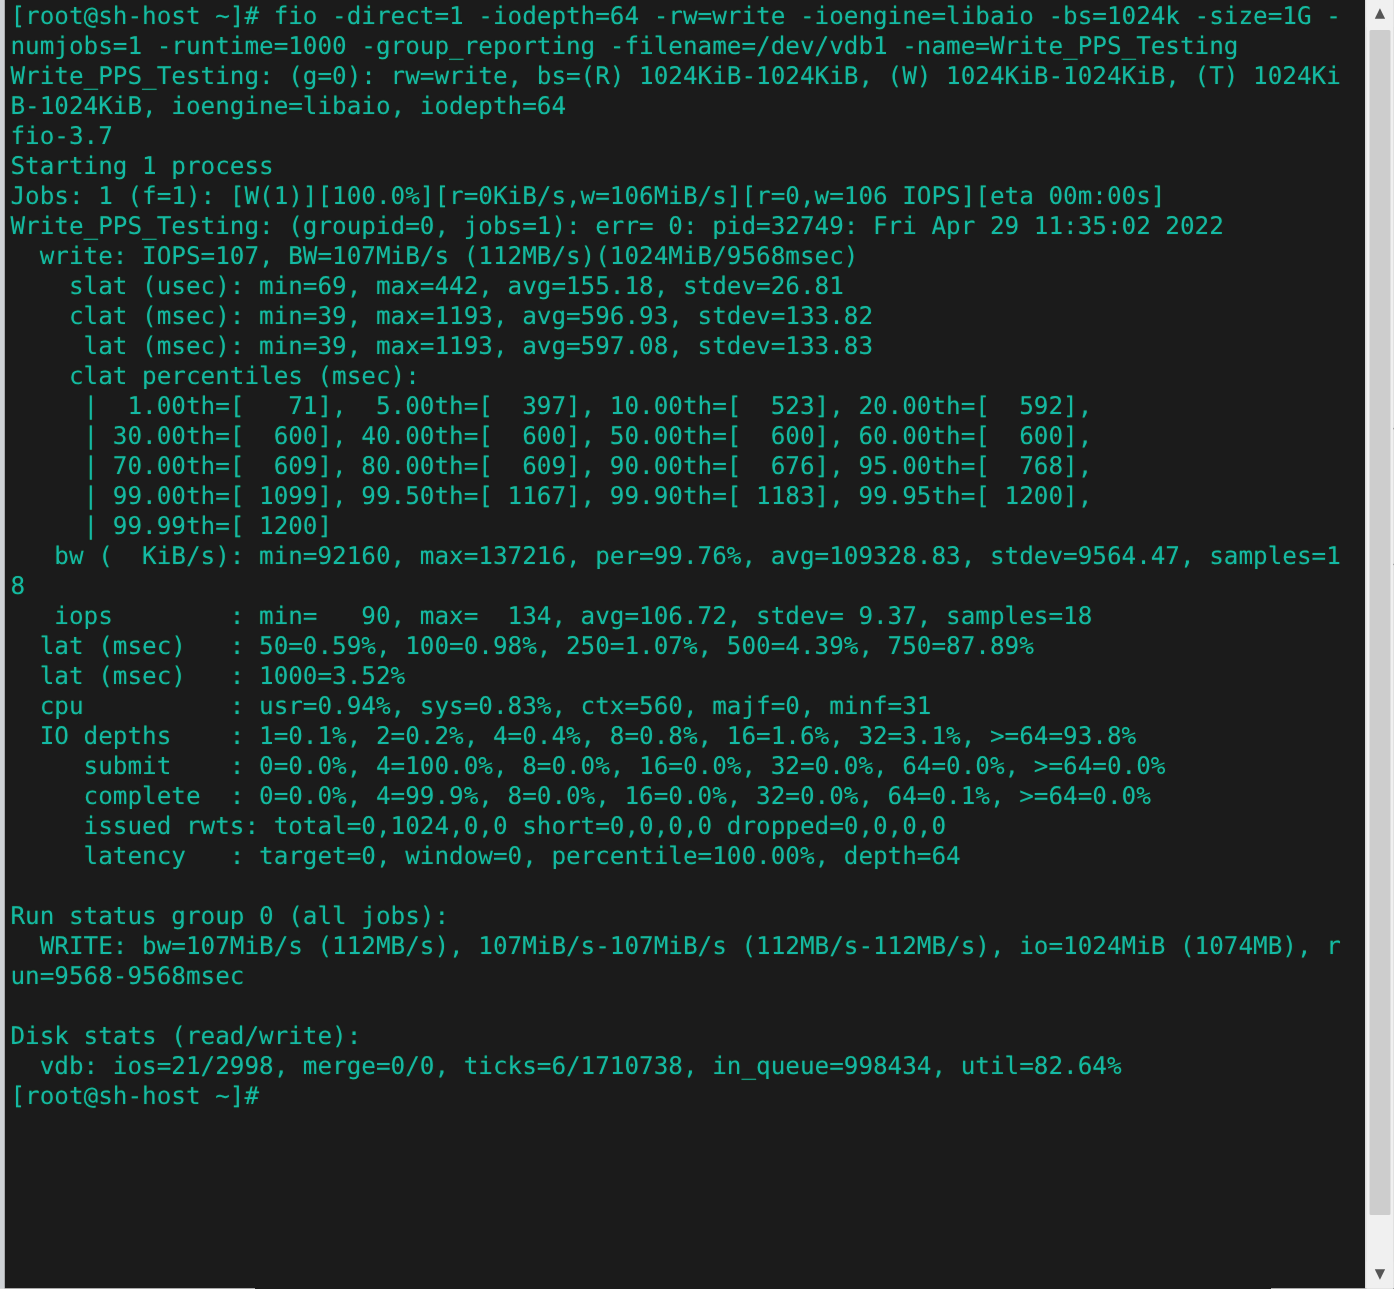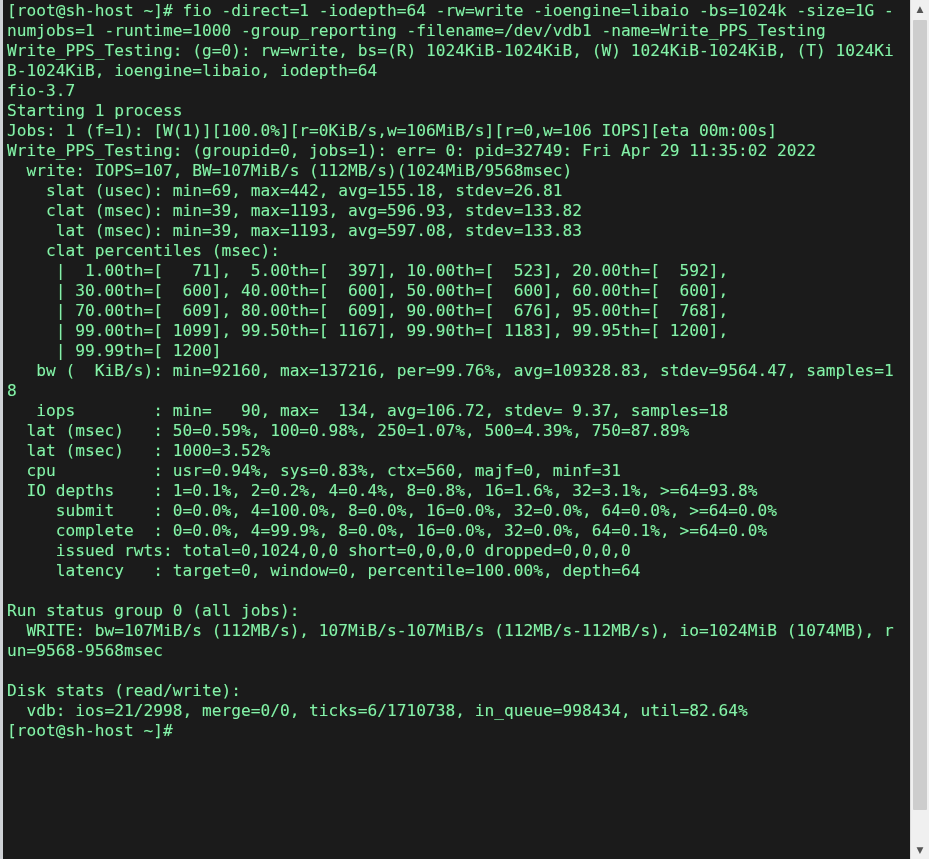"[root@sh-host ~]# fio -direct=1" #terminal-text { color: #86efac -> #14b8a6 }
